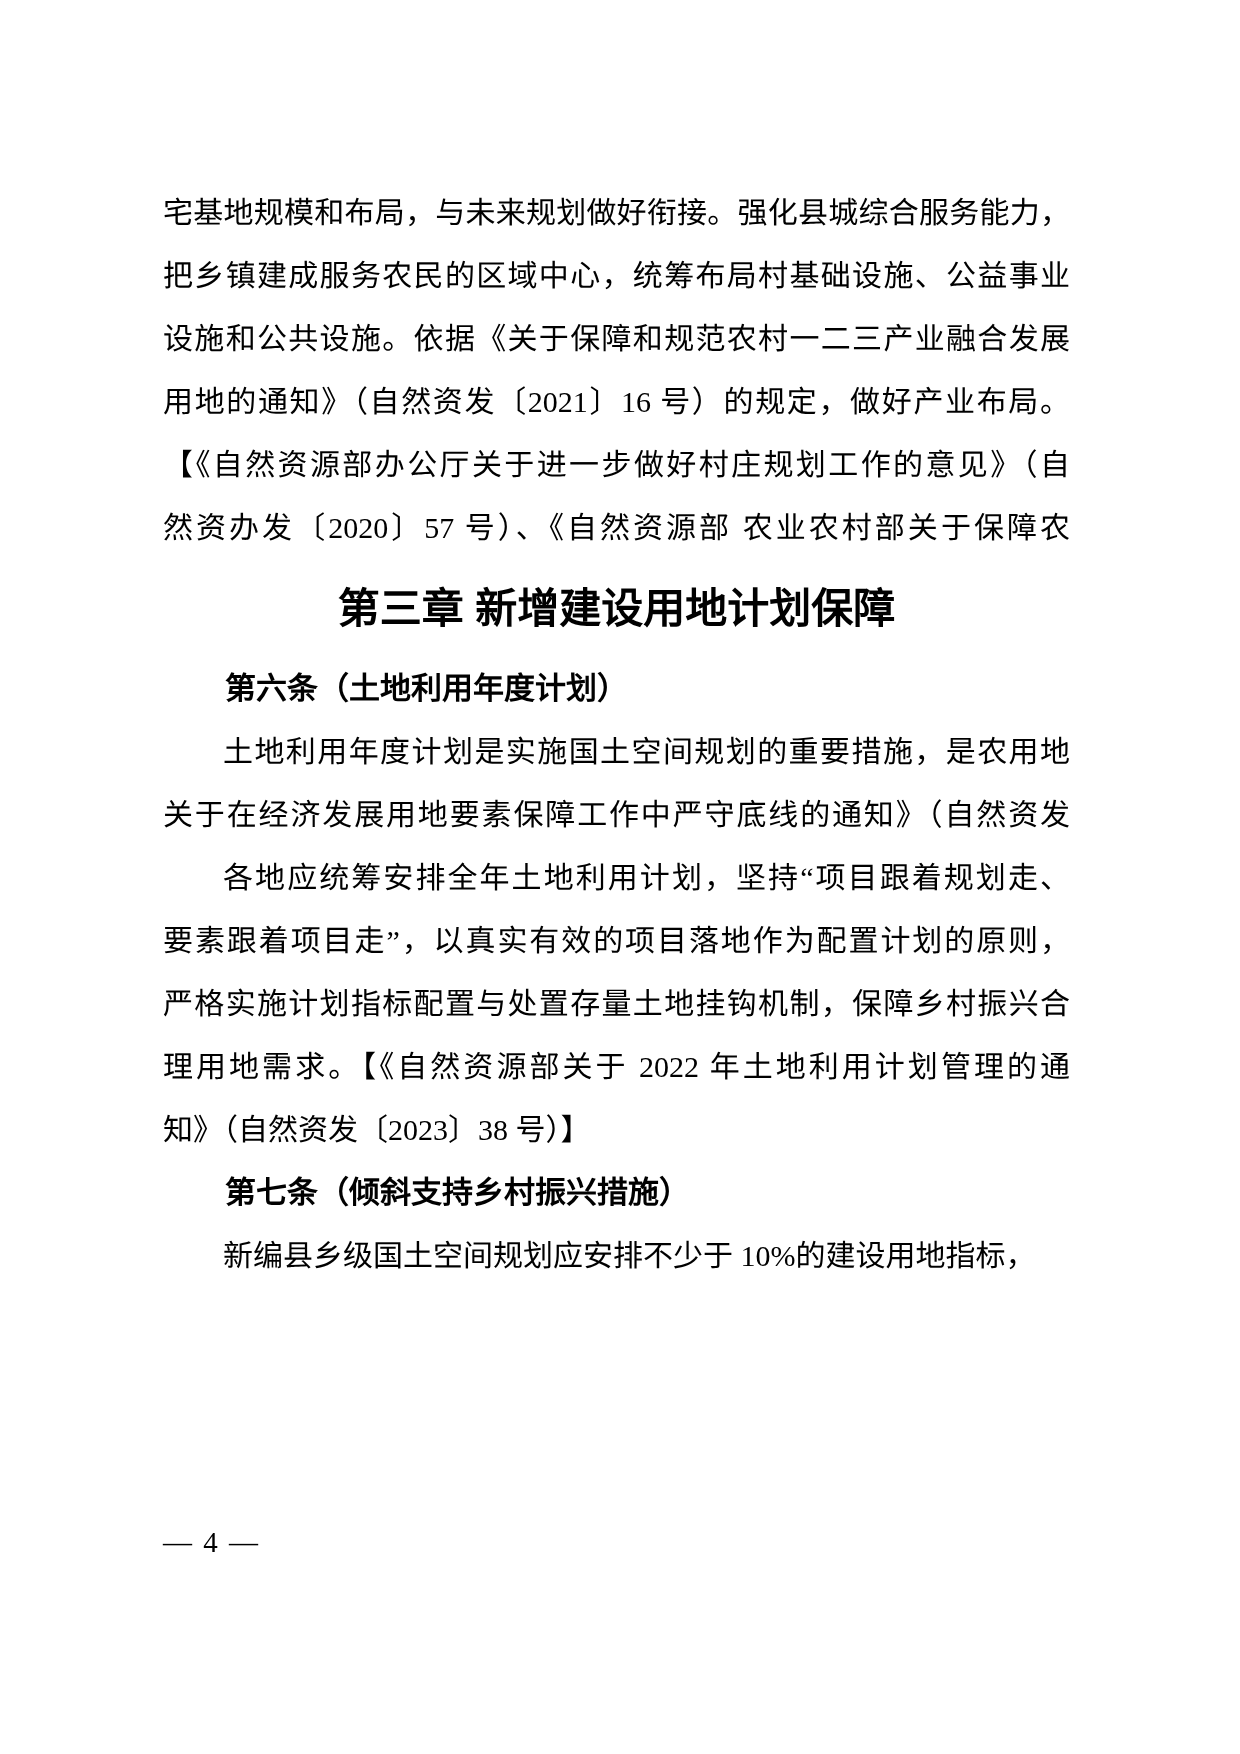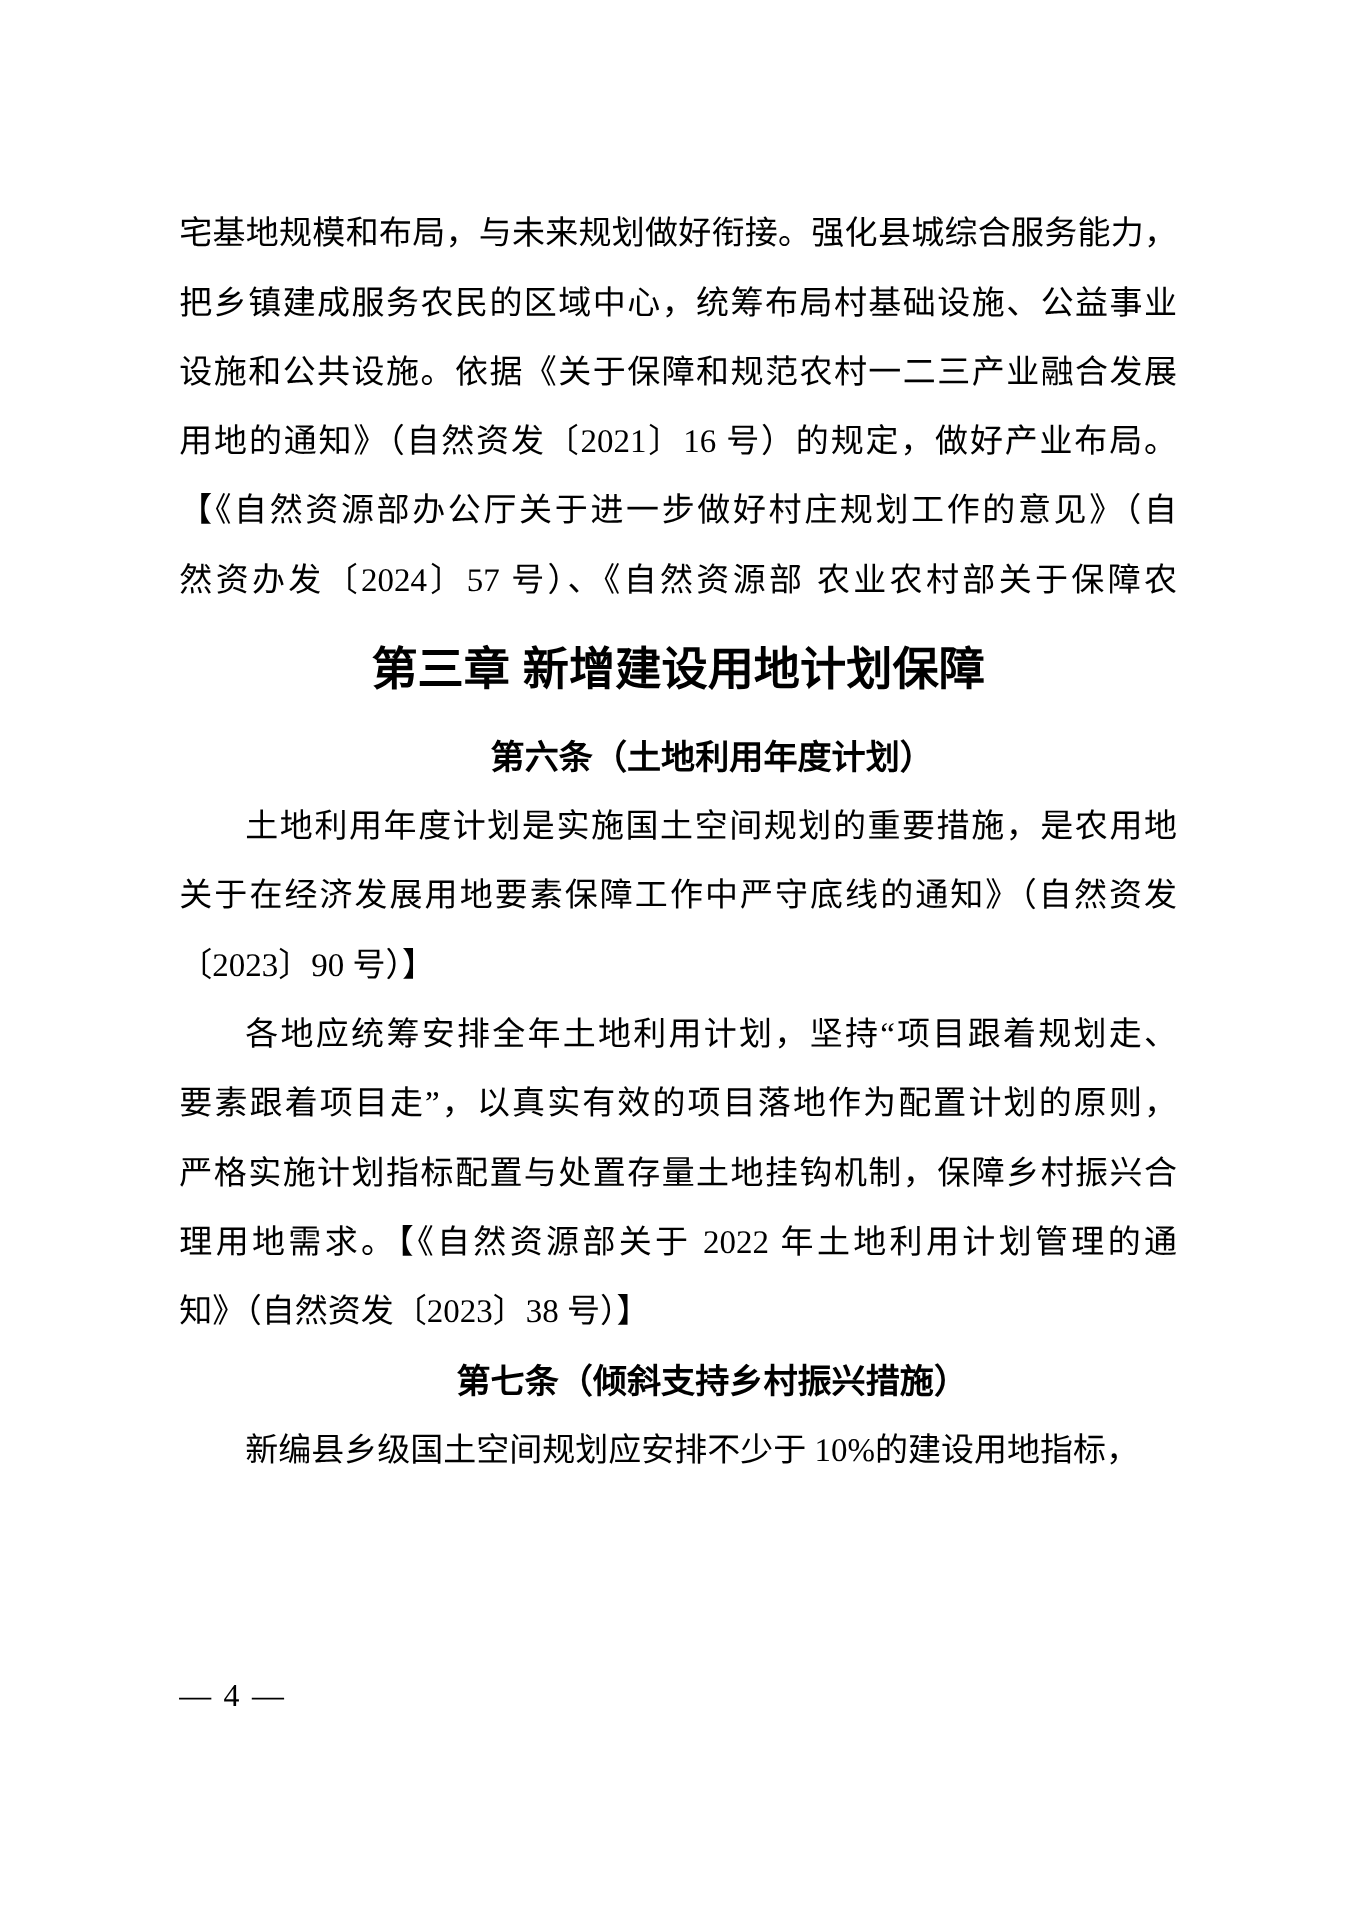"然资办发〔2024〕57 号）、《自然资源部 农业农村部关于保障农" div.line { text: 2024 -> 2020 }
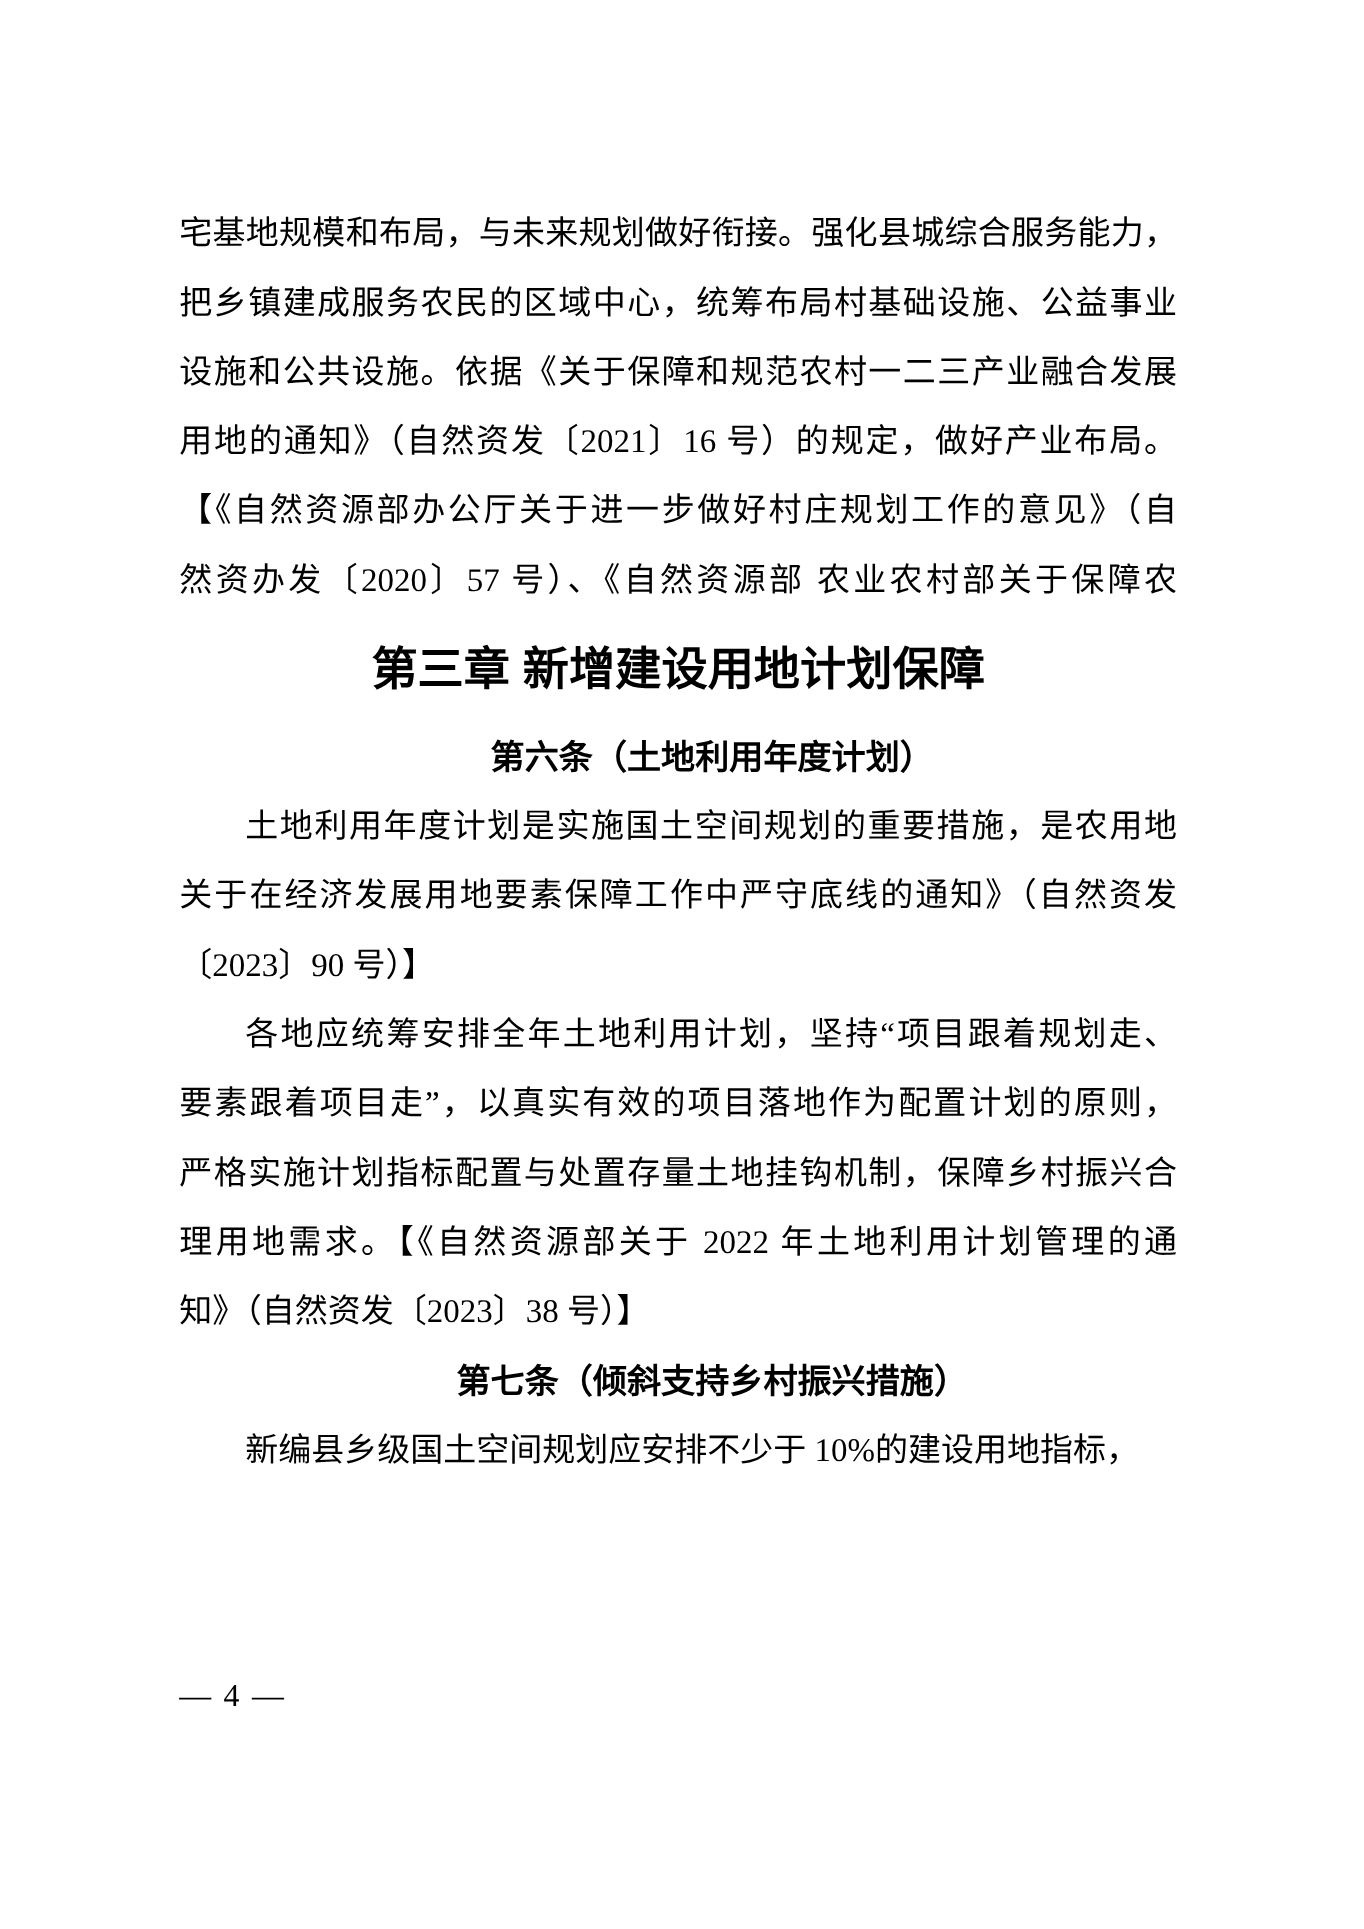"第六条（土地利用年度计划）" .article-heading { text-align: center -> left }
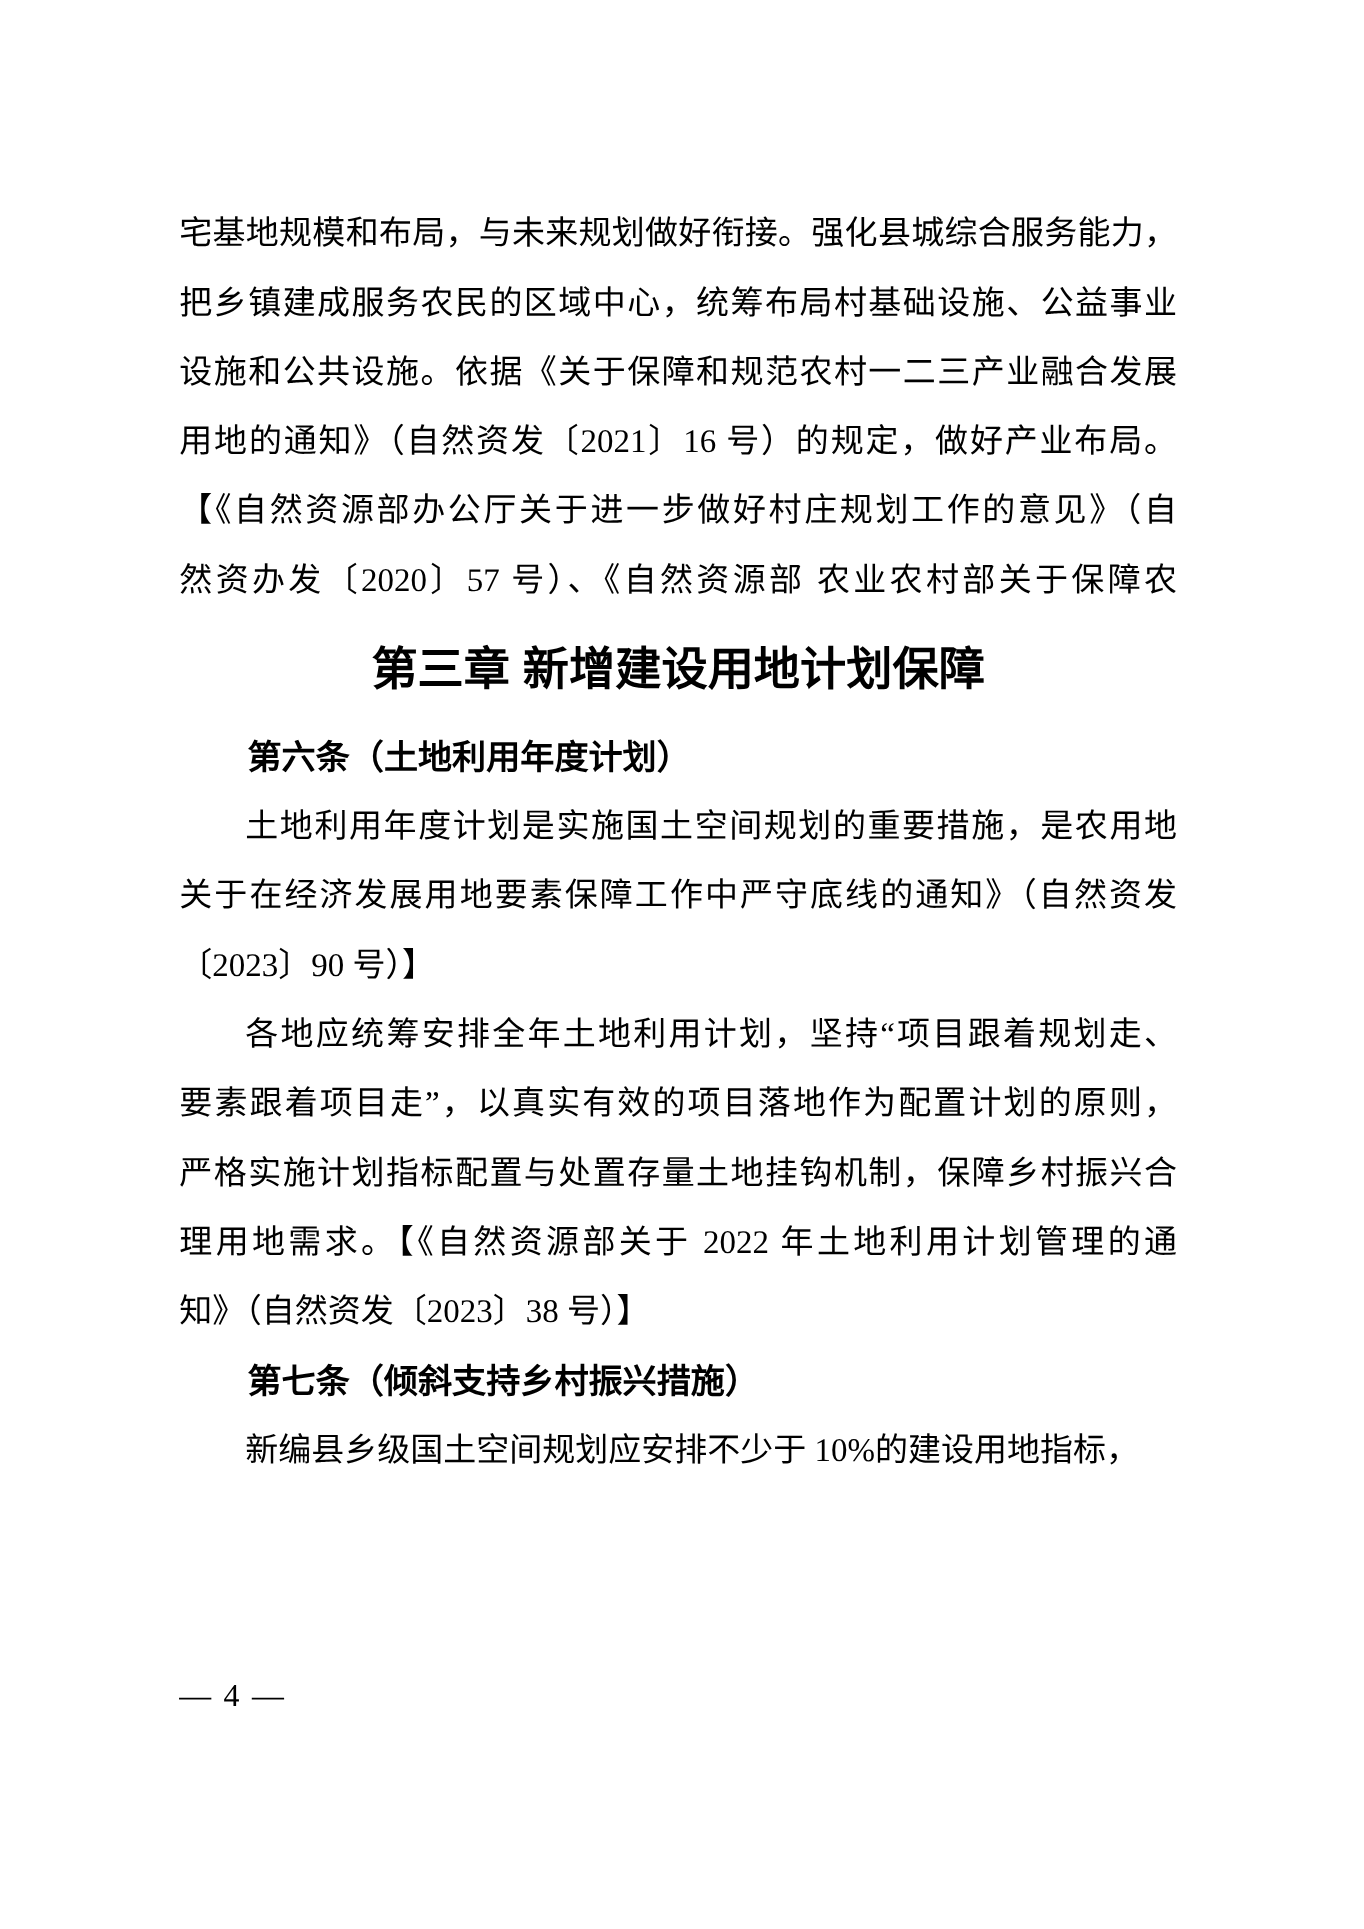"〔2023〕90 号）】" div.line { html: <div>〔2023〕90 号）】</div> -> none }
